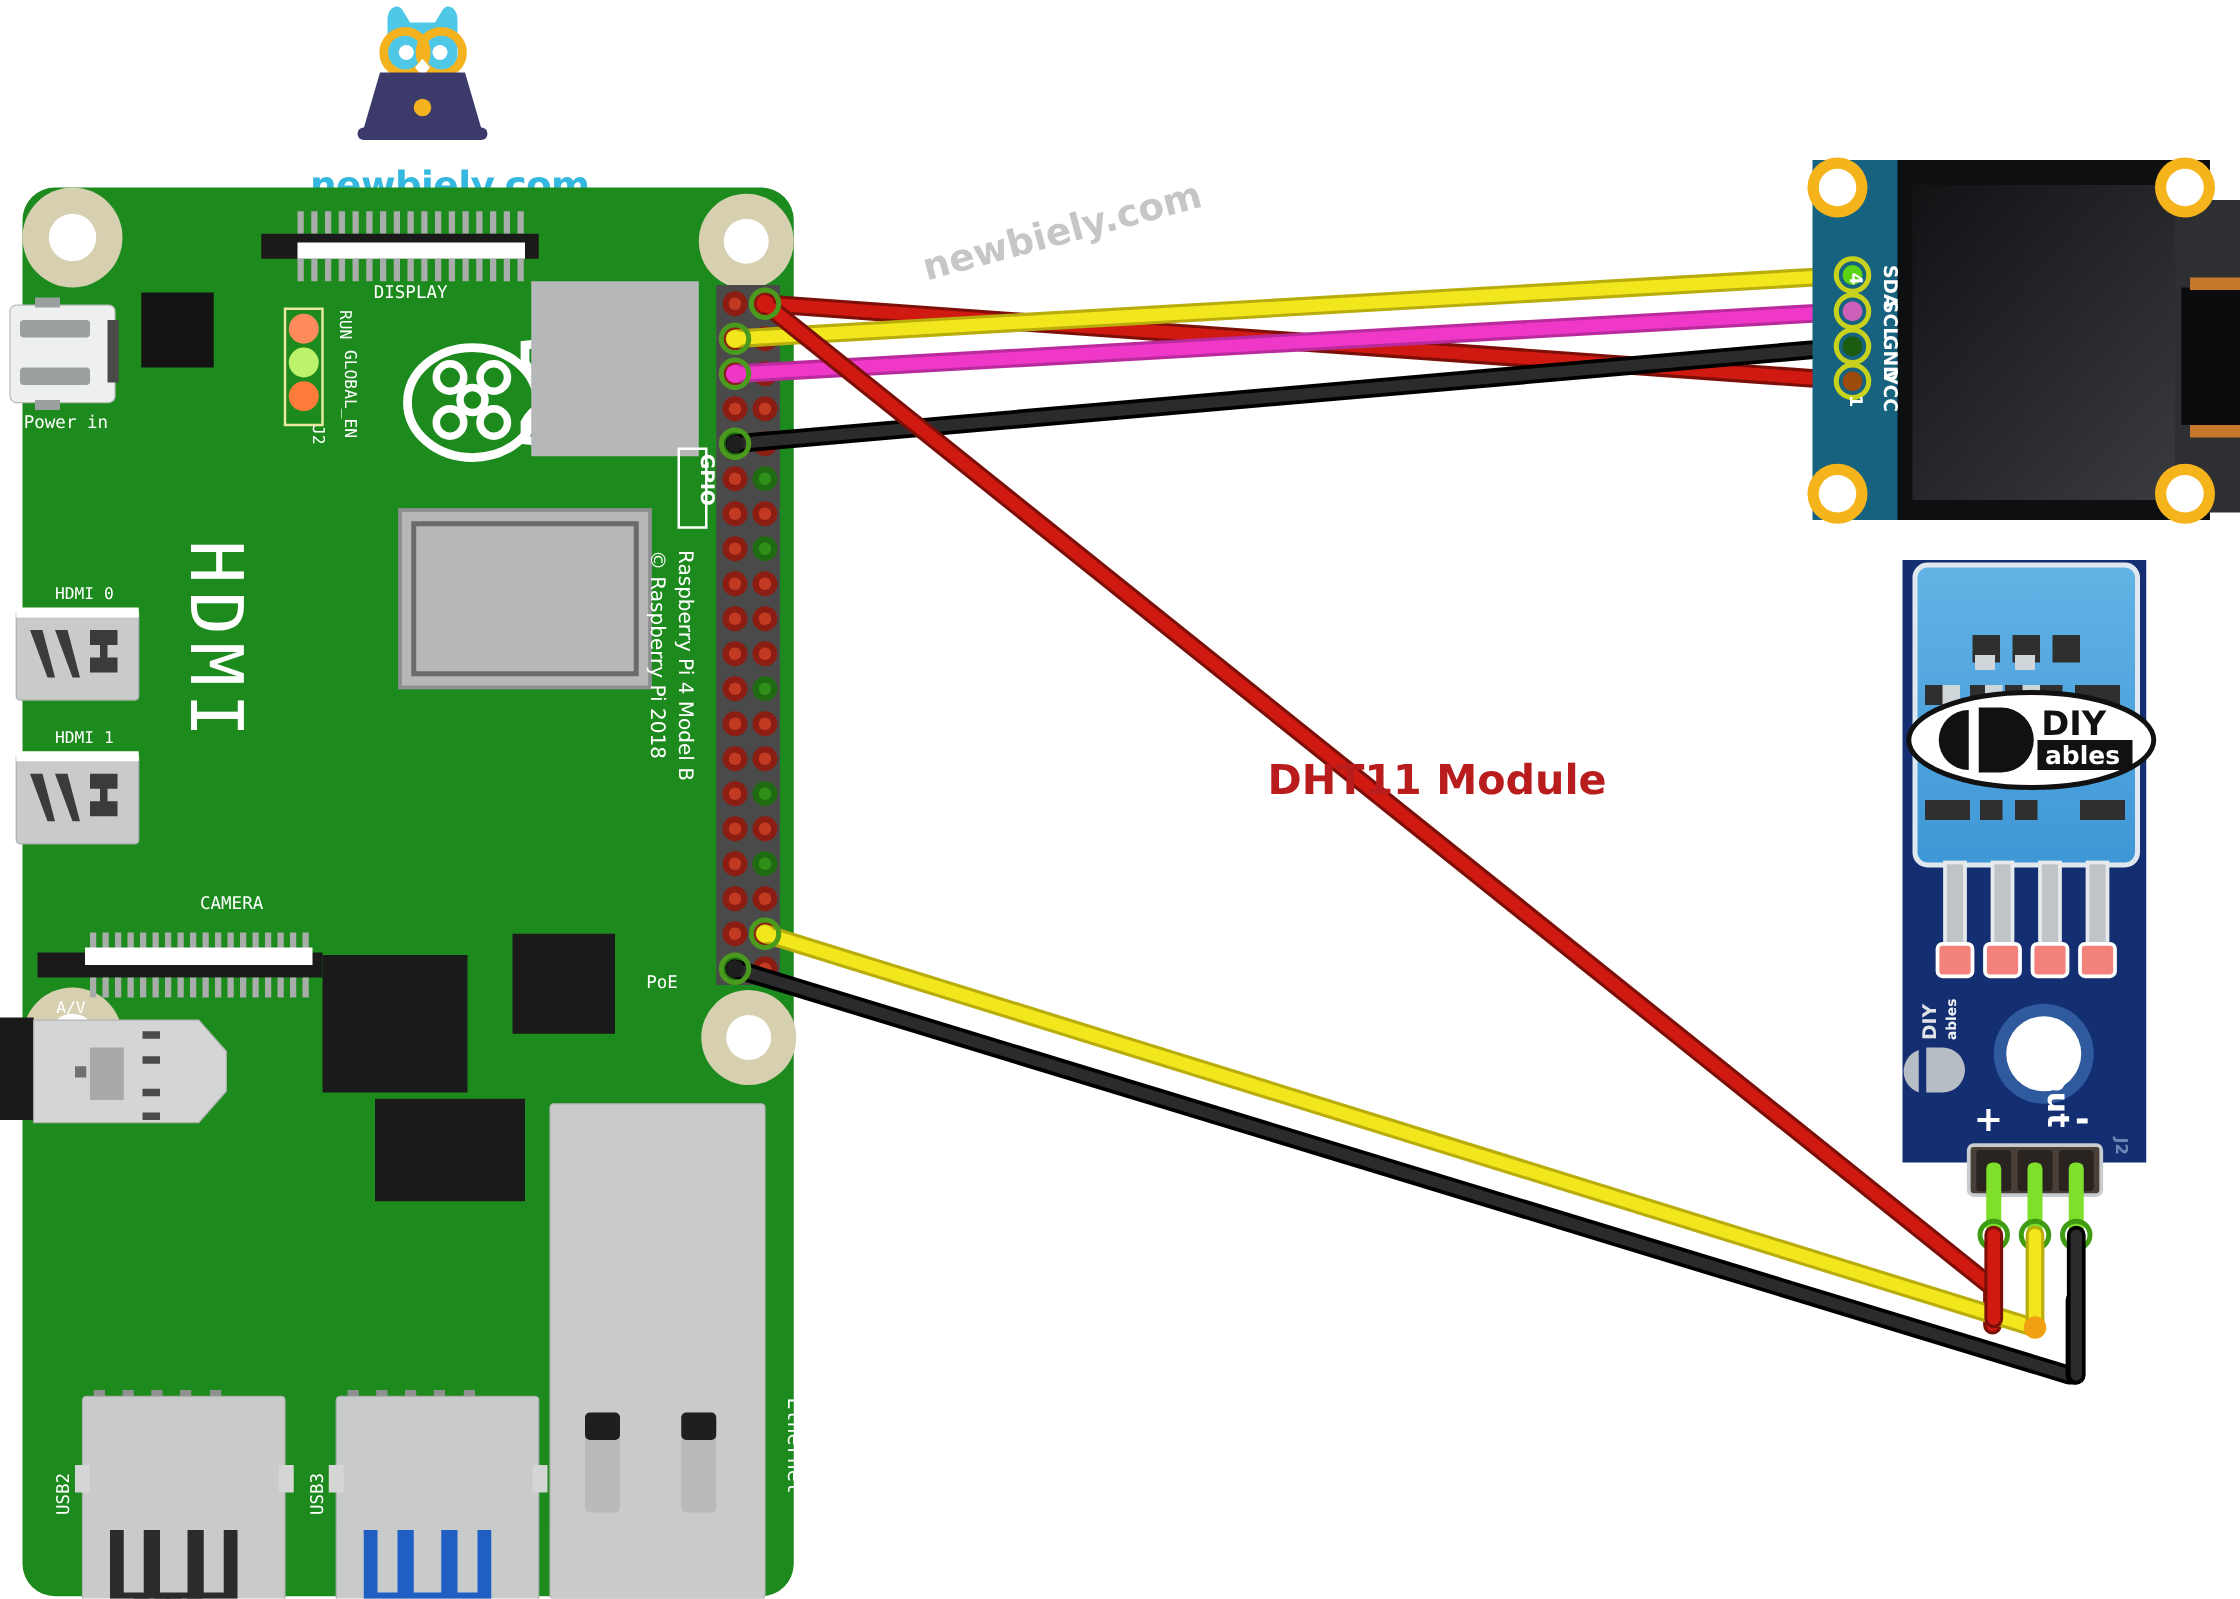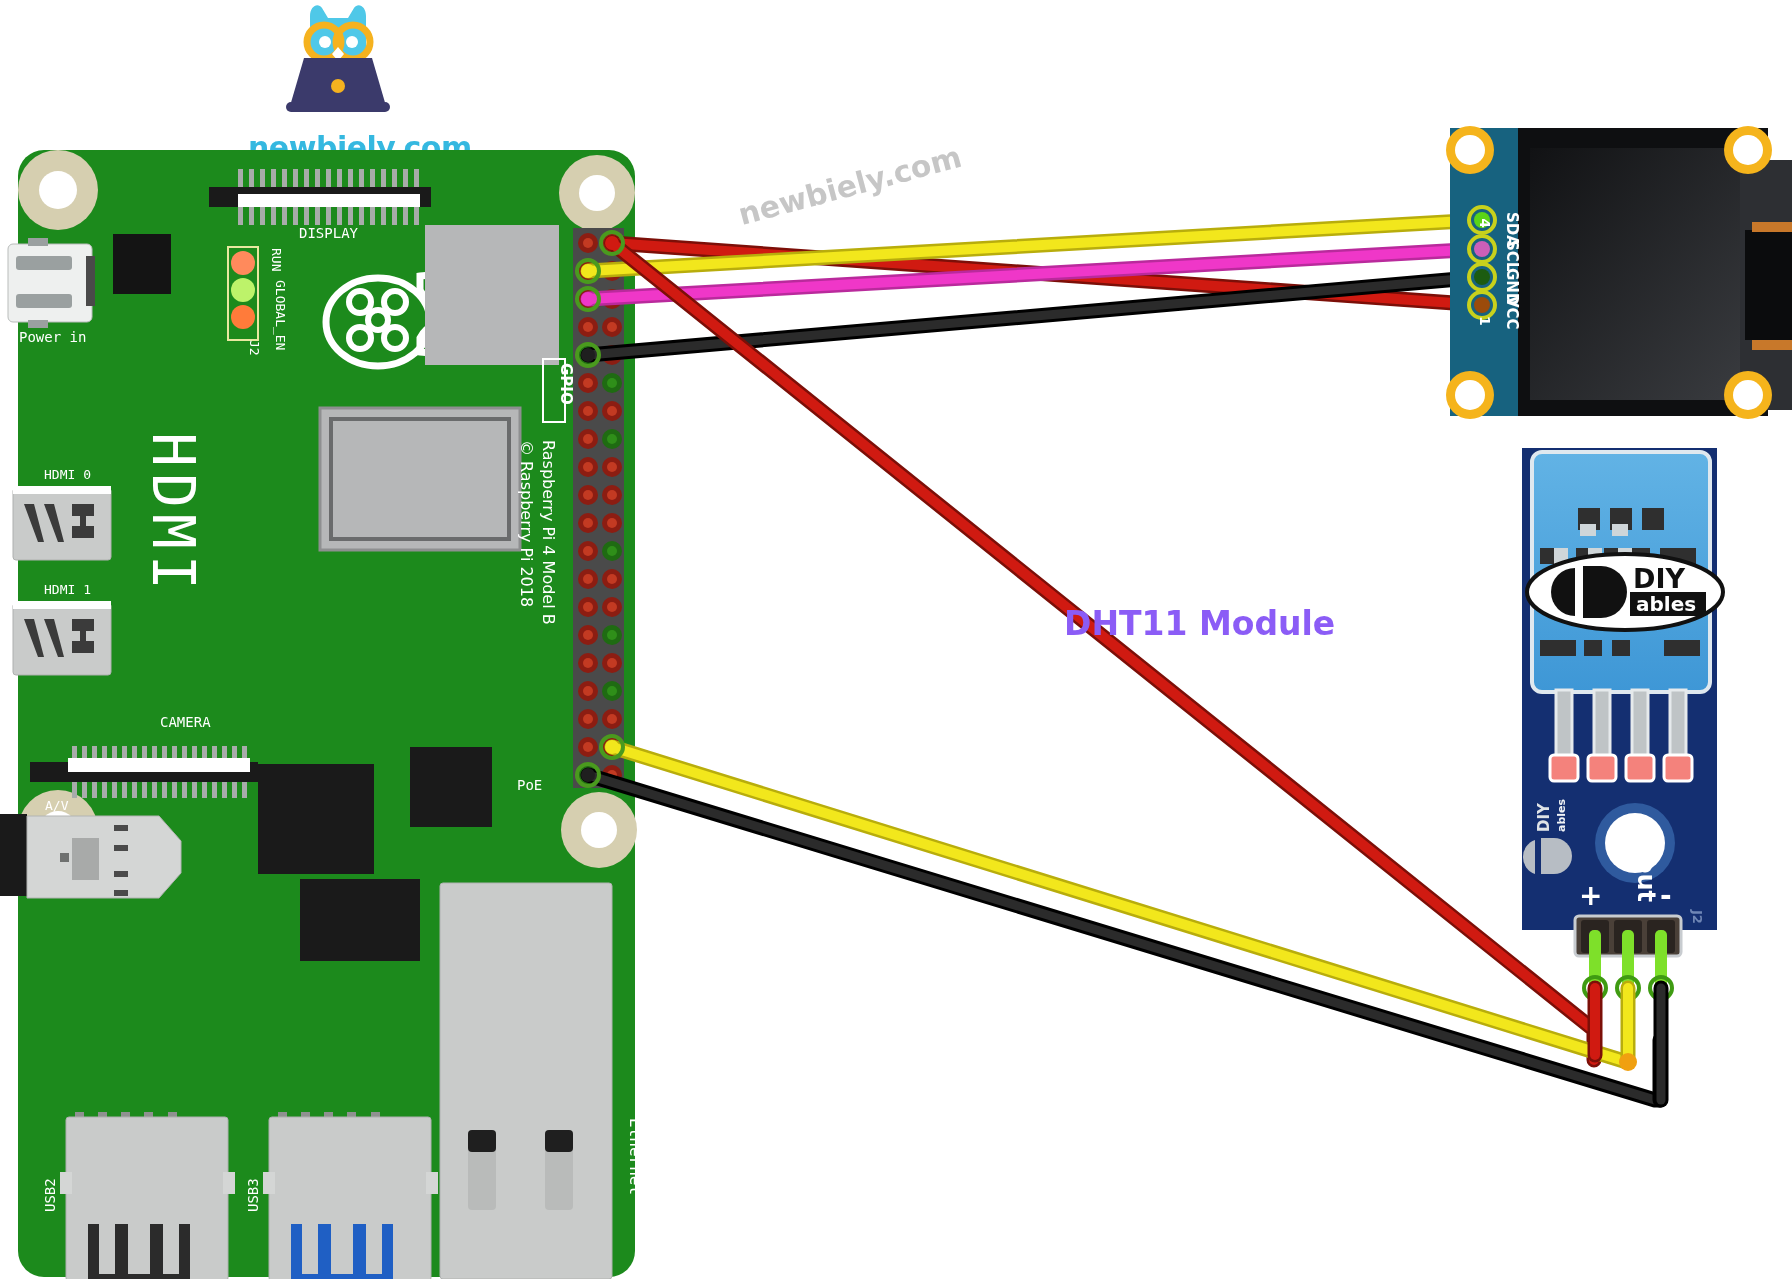"DHT11 Module" .module-label { color: #8b5cf6 -> #b91c1c; left: 1064px -> 1014px }
